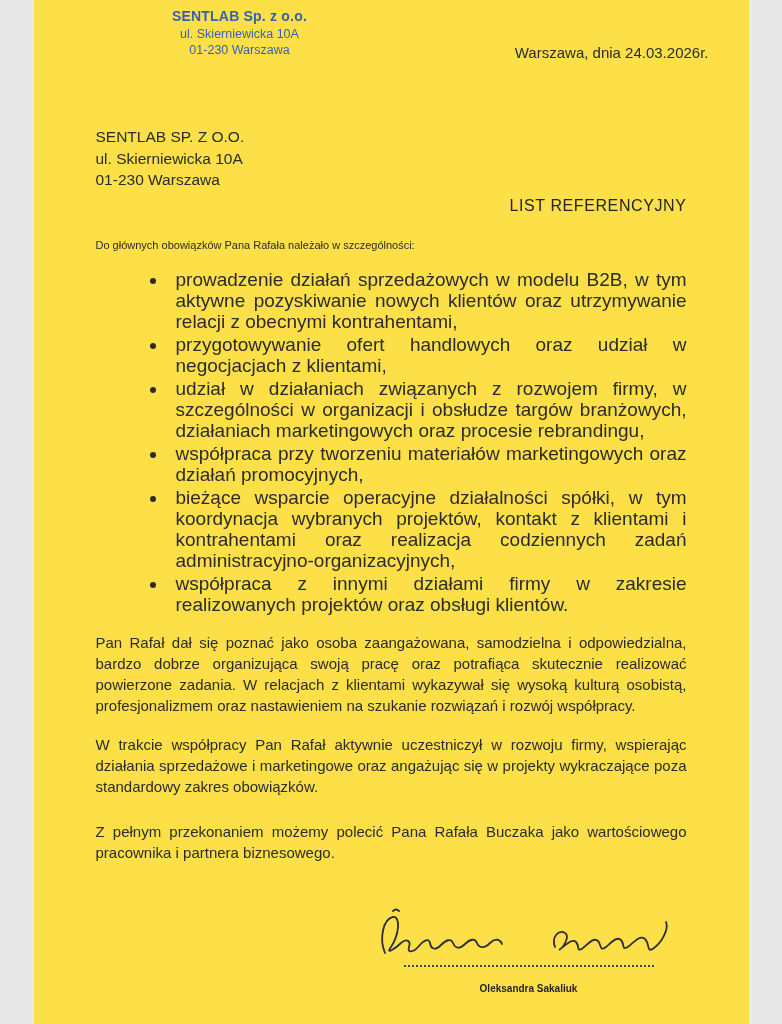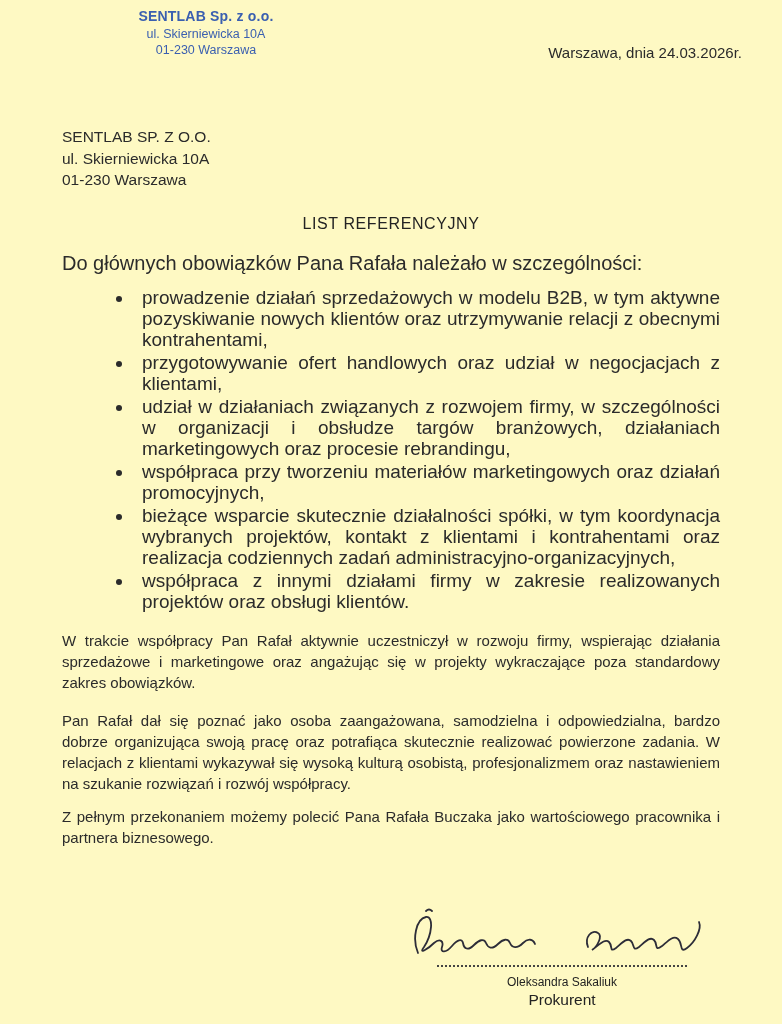"SENTLAB Sp. z o.o." .page { background: #fef9c3 -> #fde047; width: 782px -> 715px }
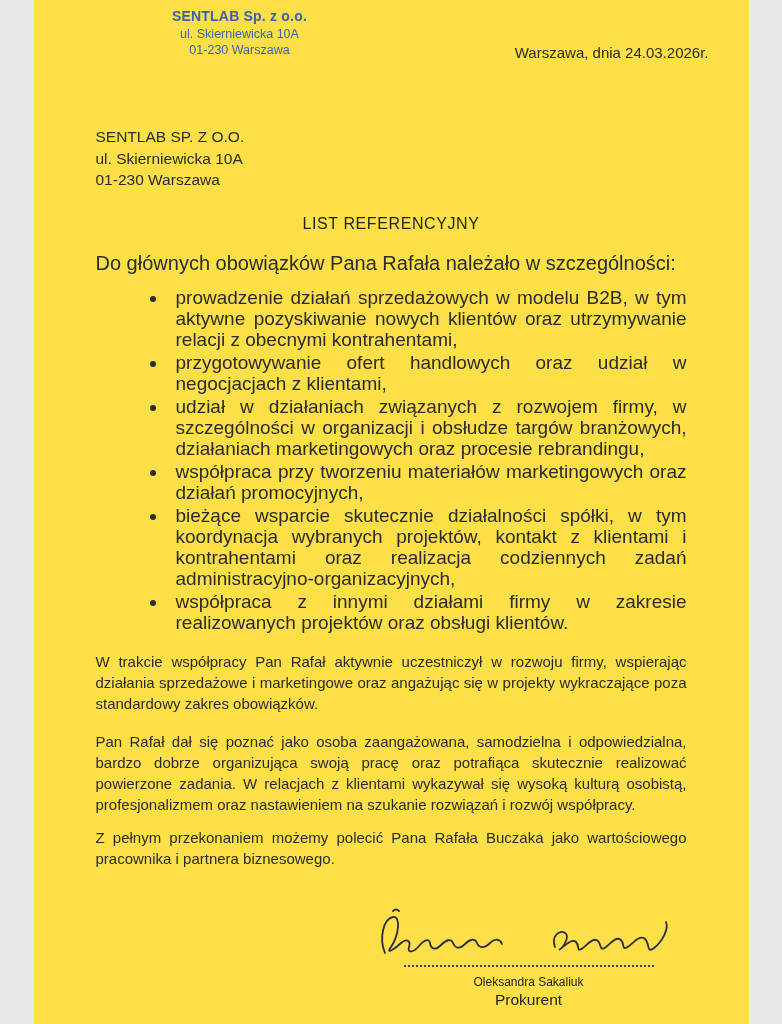"LIST REFERENCYJNY" .doc-title { margin-top: 24px -> 6px; text-align: center -> right }
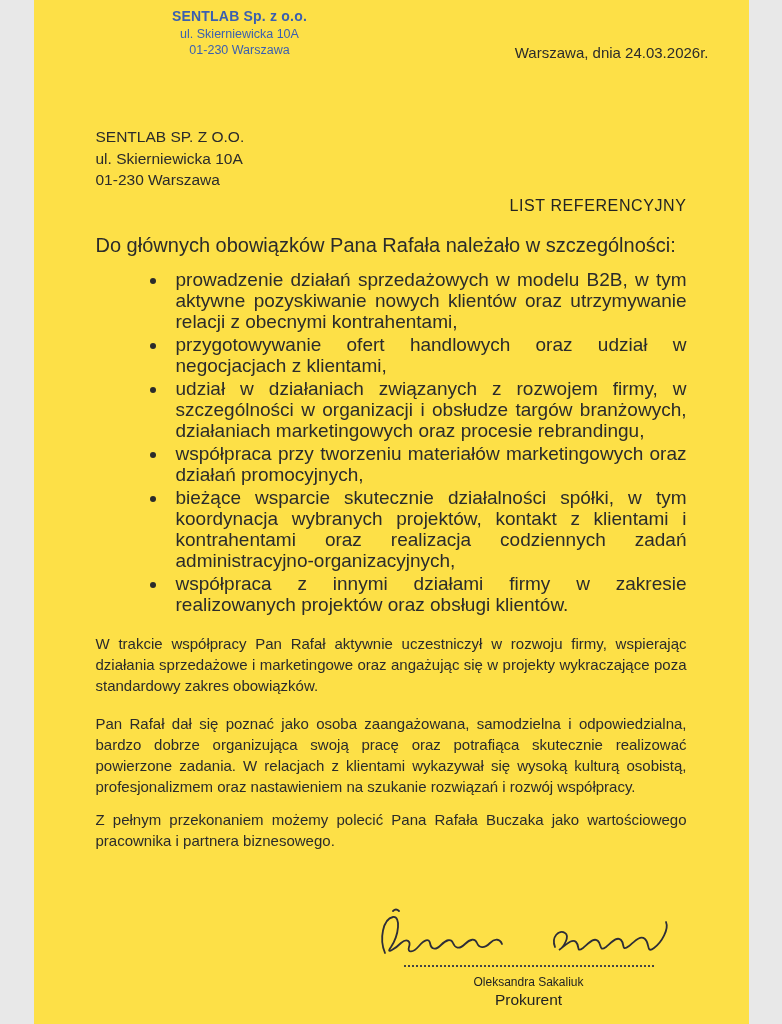"Do głównych obowiązków Pana Rafała" .duties-intro { font-size: 20px -> 11px }
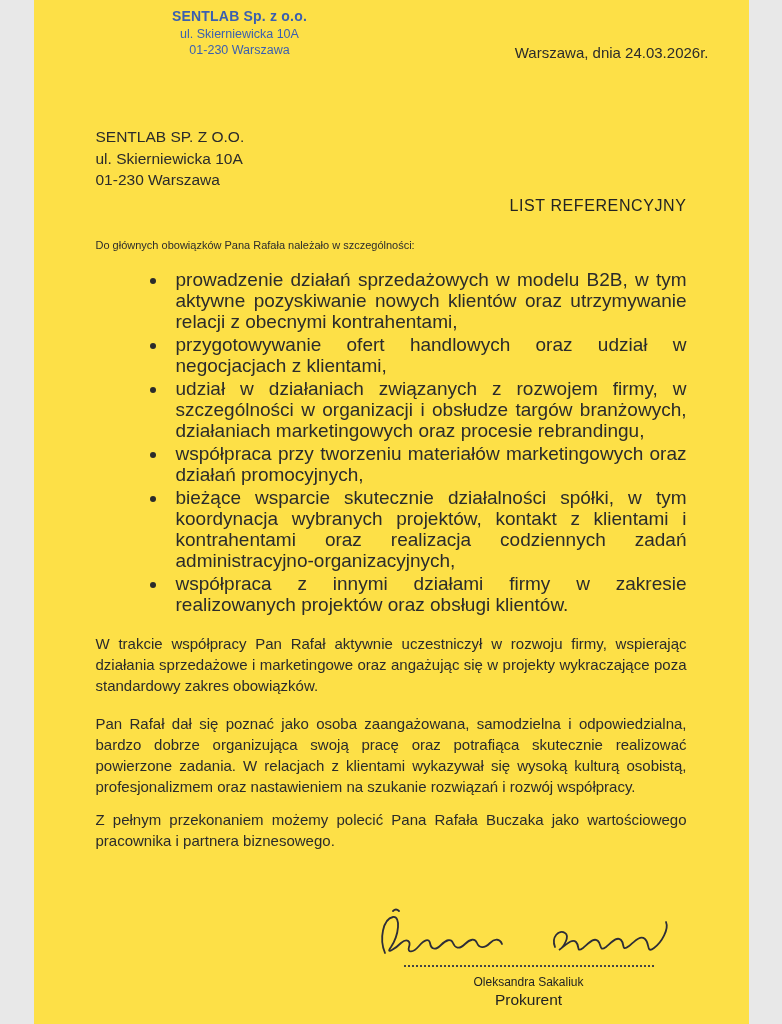"bieżące wsparcie skutecznie działalności" li { text: skutecznie -> operacyjne }
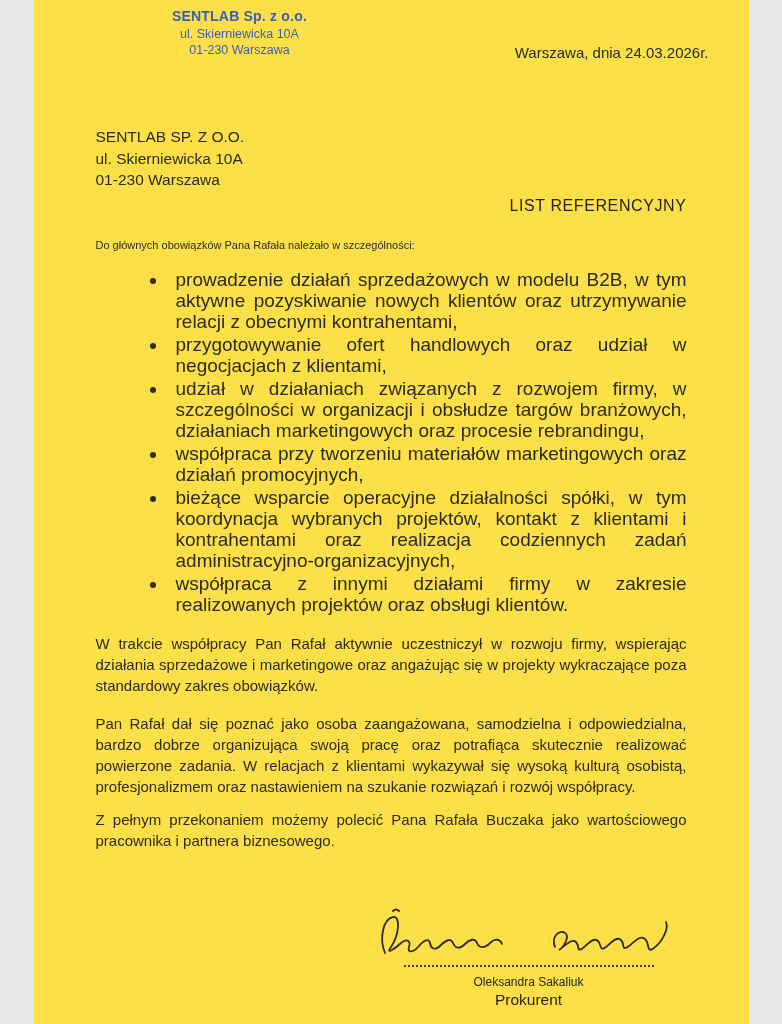"W trakcie współpracy Pan Rafał" p.para { order: before "Pan Rafał dał się poznać" -> after "Pan Rafał dał się poznać" }
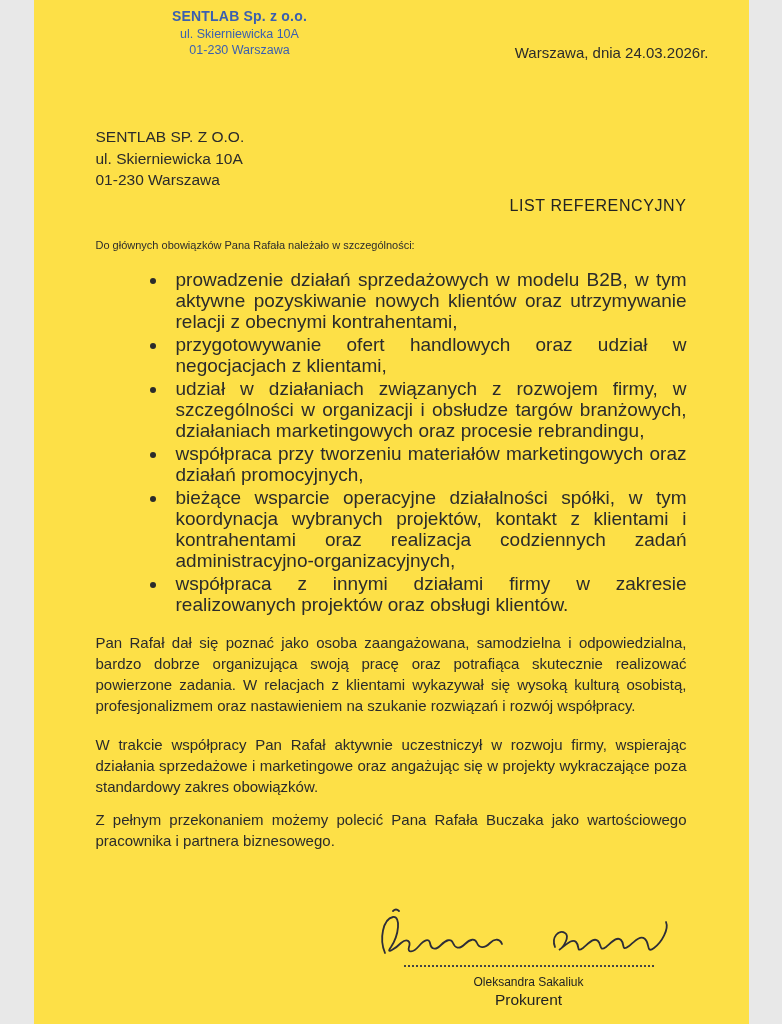"Z pełnym przekonaniem możemy polecić" .para.recommendation { margin-top: 12px -> 24px }
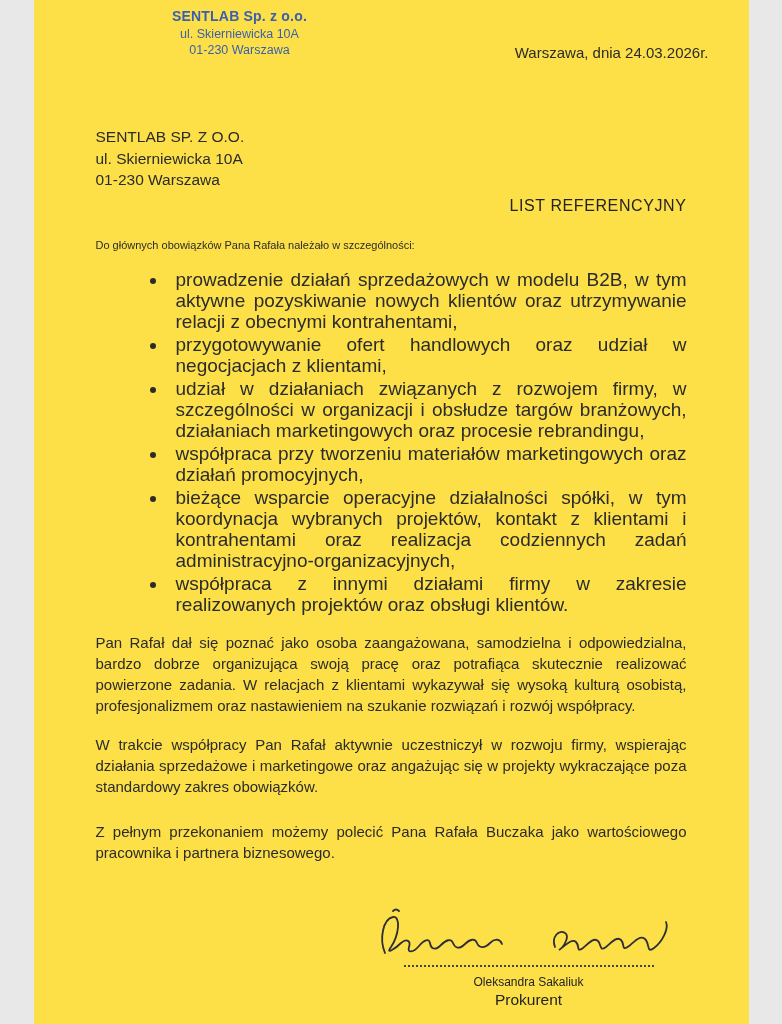"Oleksandra Sakaliuk" .signature-name { font-size: 12px -> 10px; font-weight: none -> bold; margin-top: 8px -> 16px }
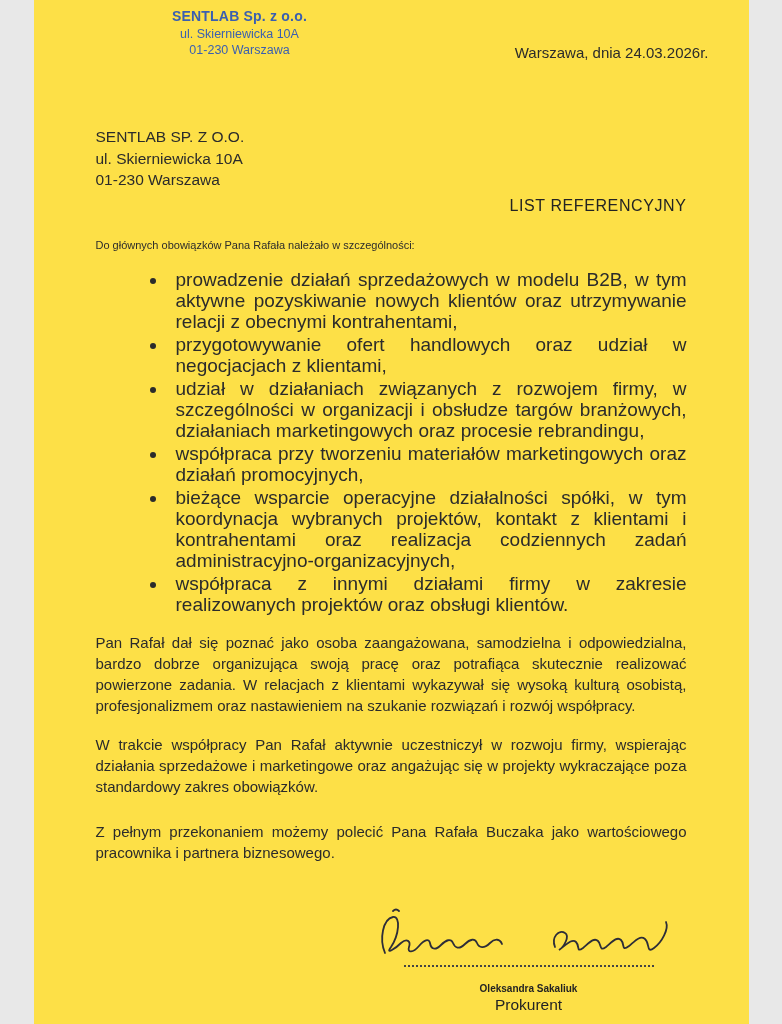"Prokurent" div.signature-role { html: <div>Prokurent</div> -> none }
